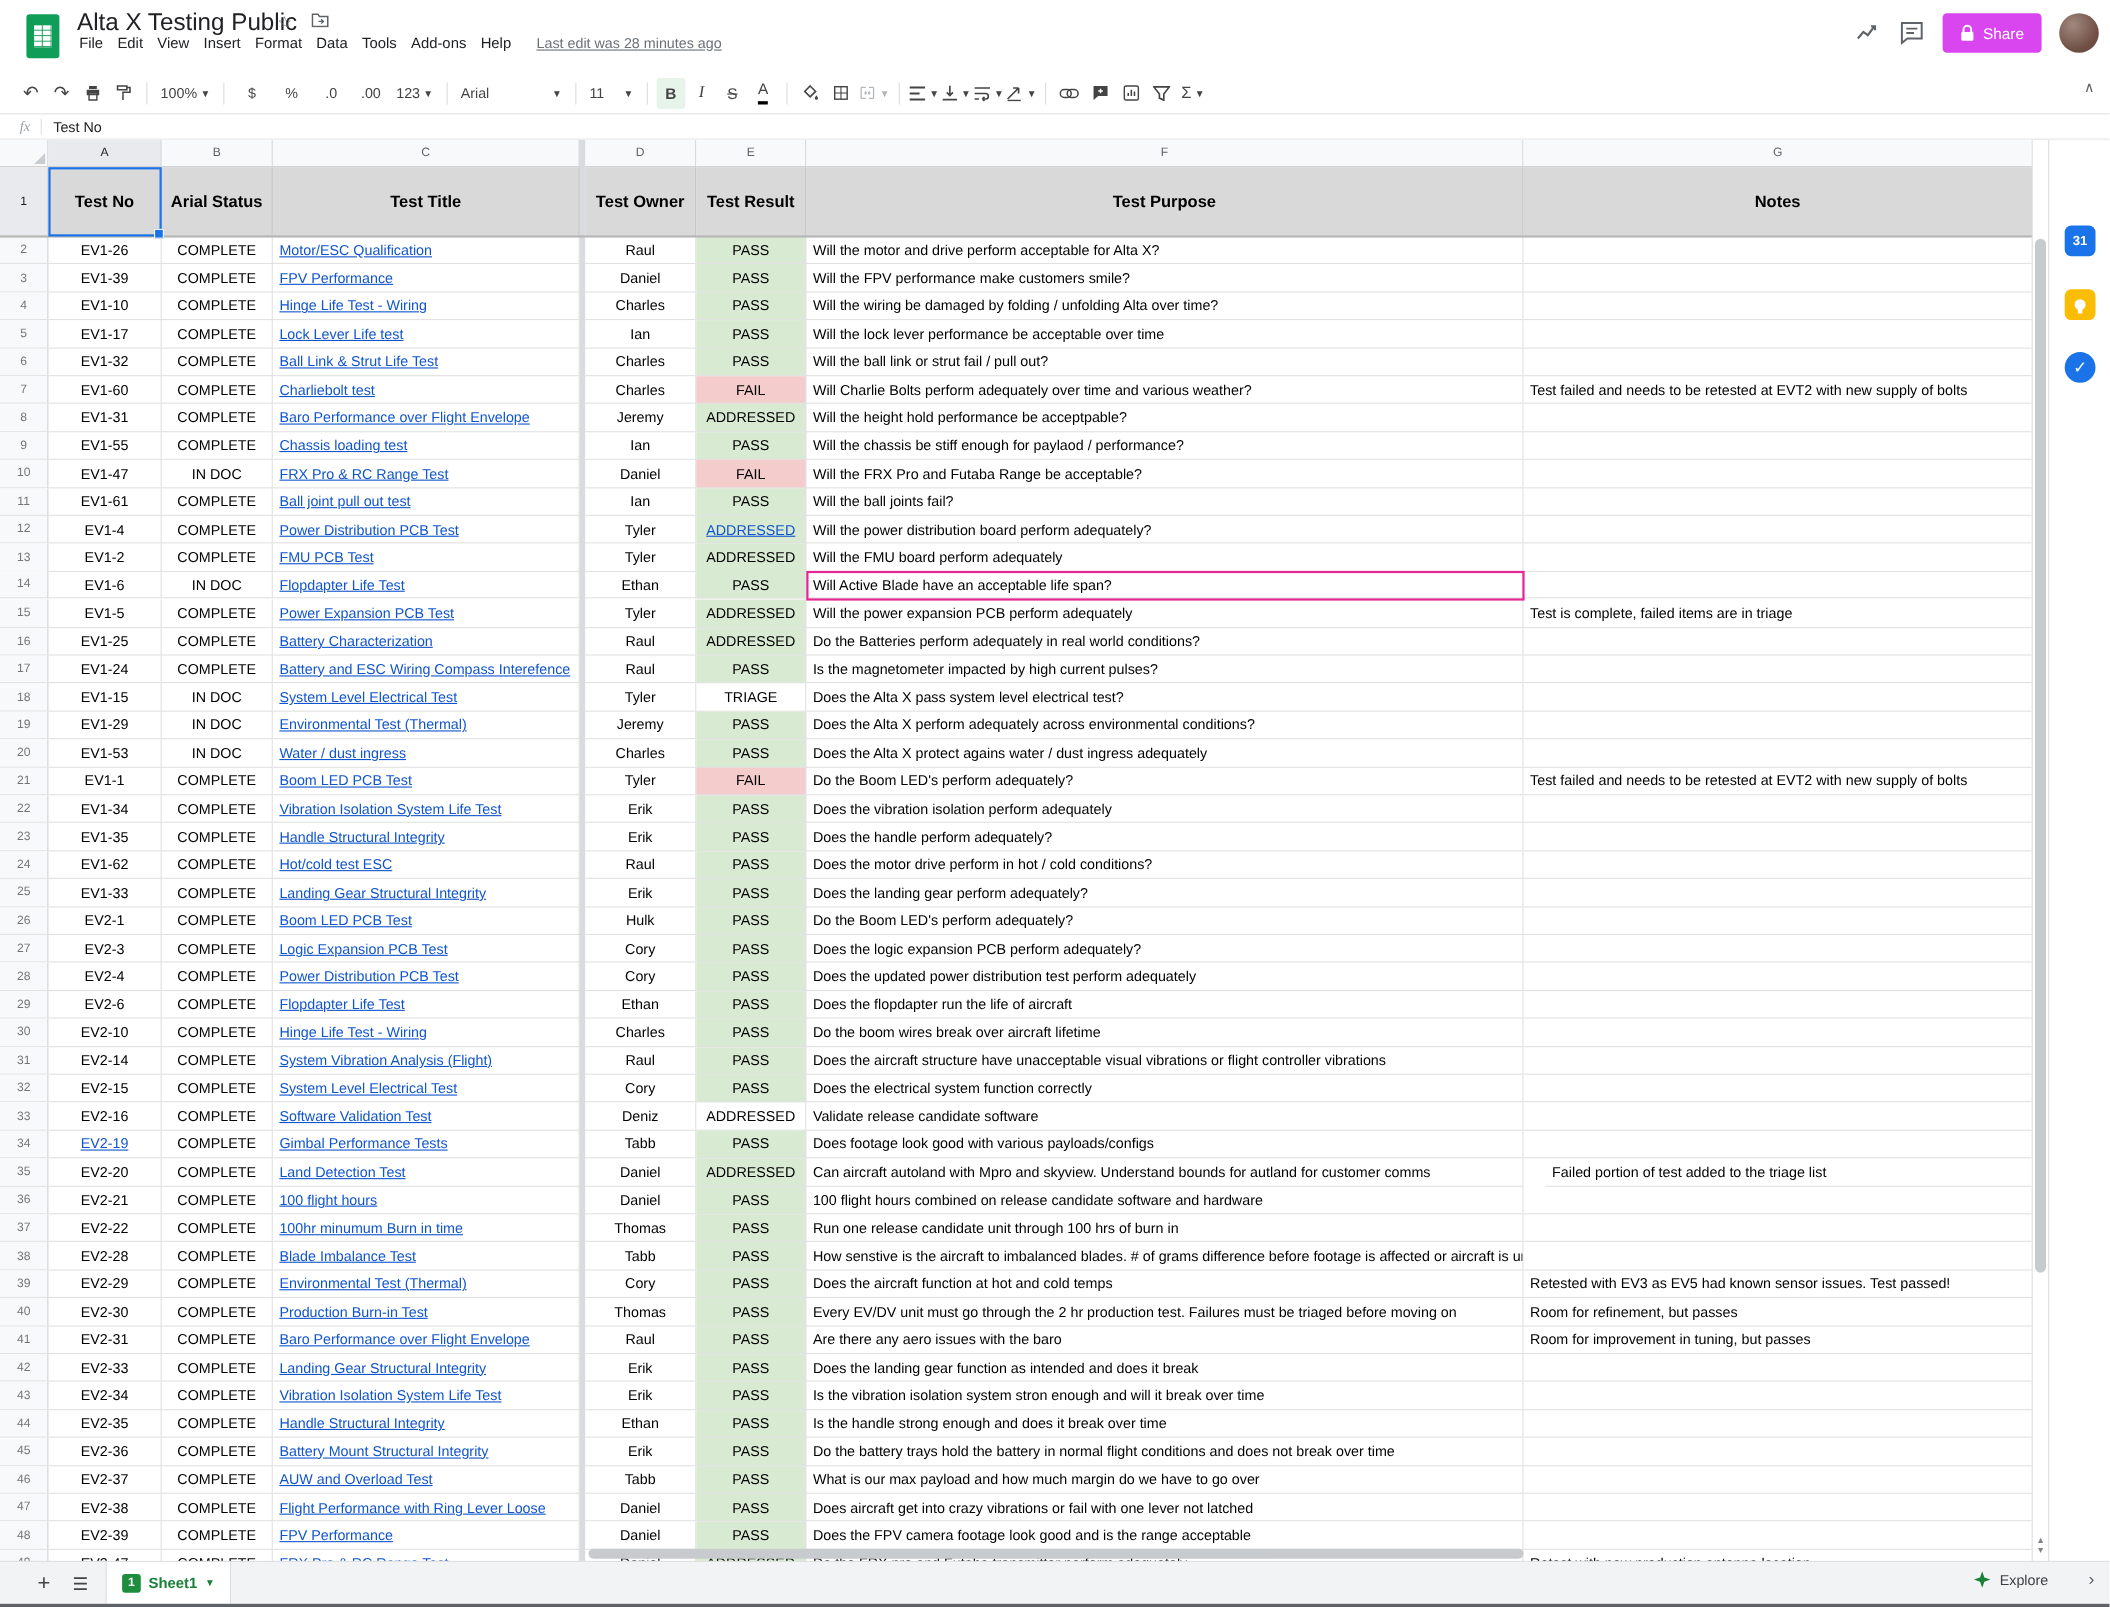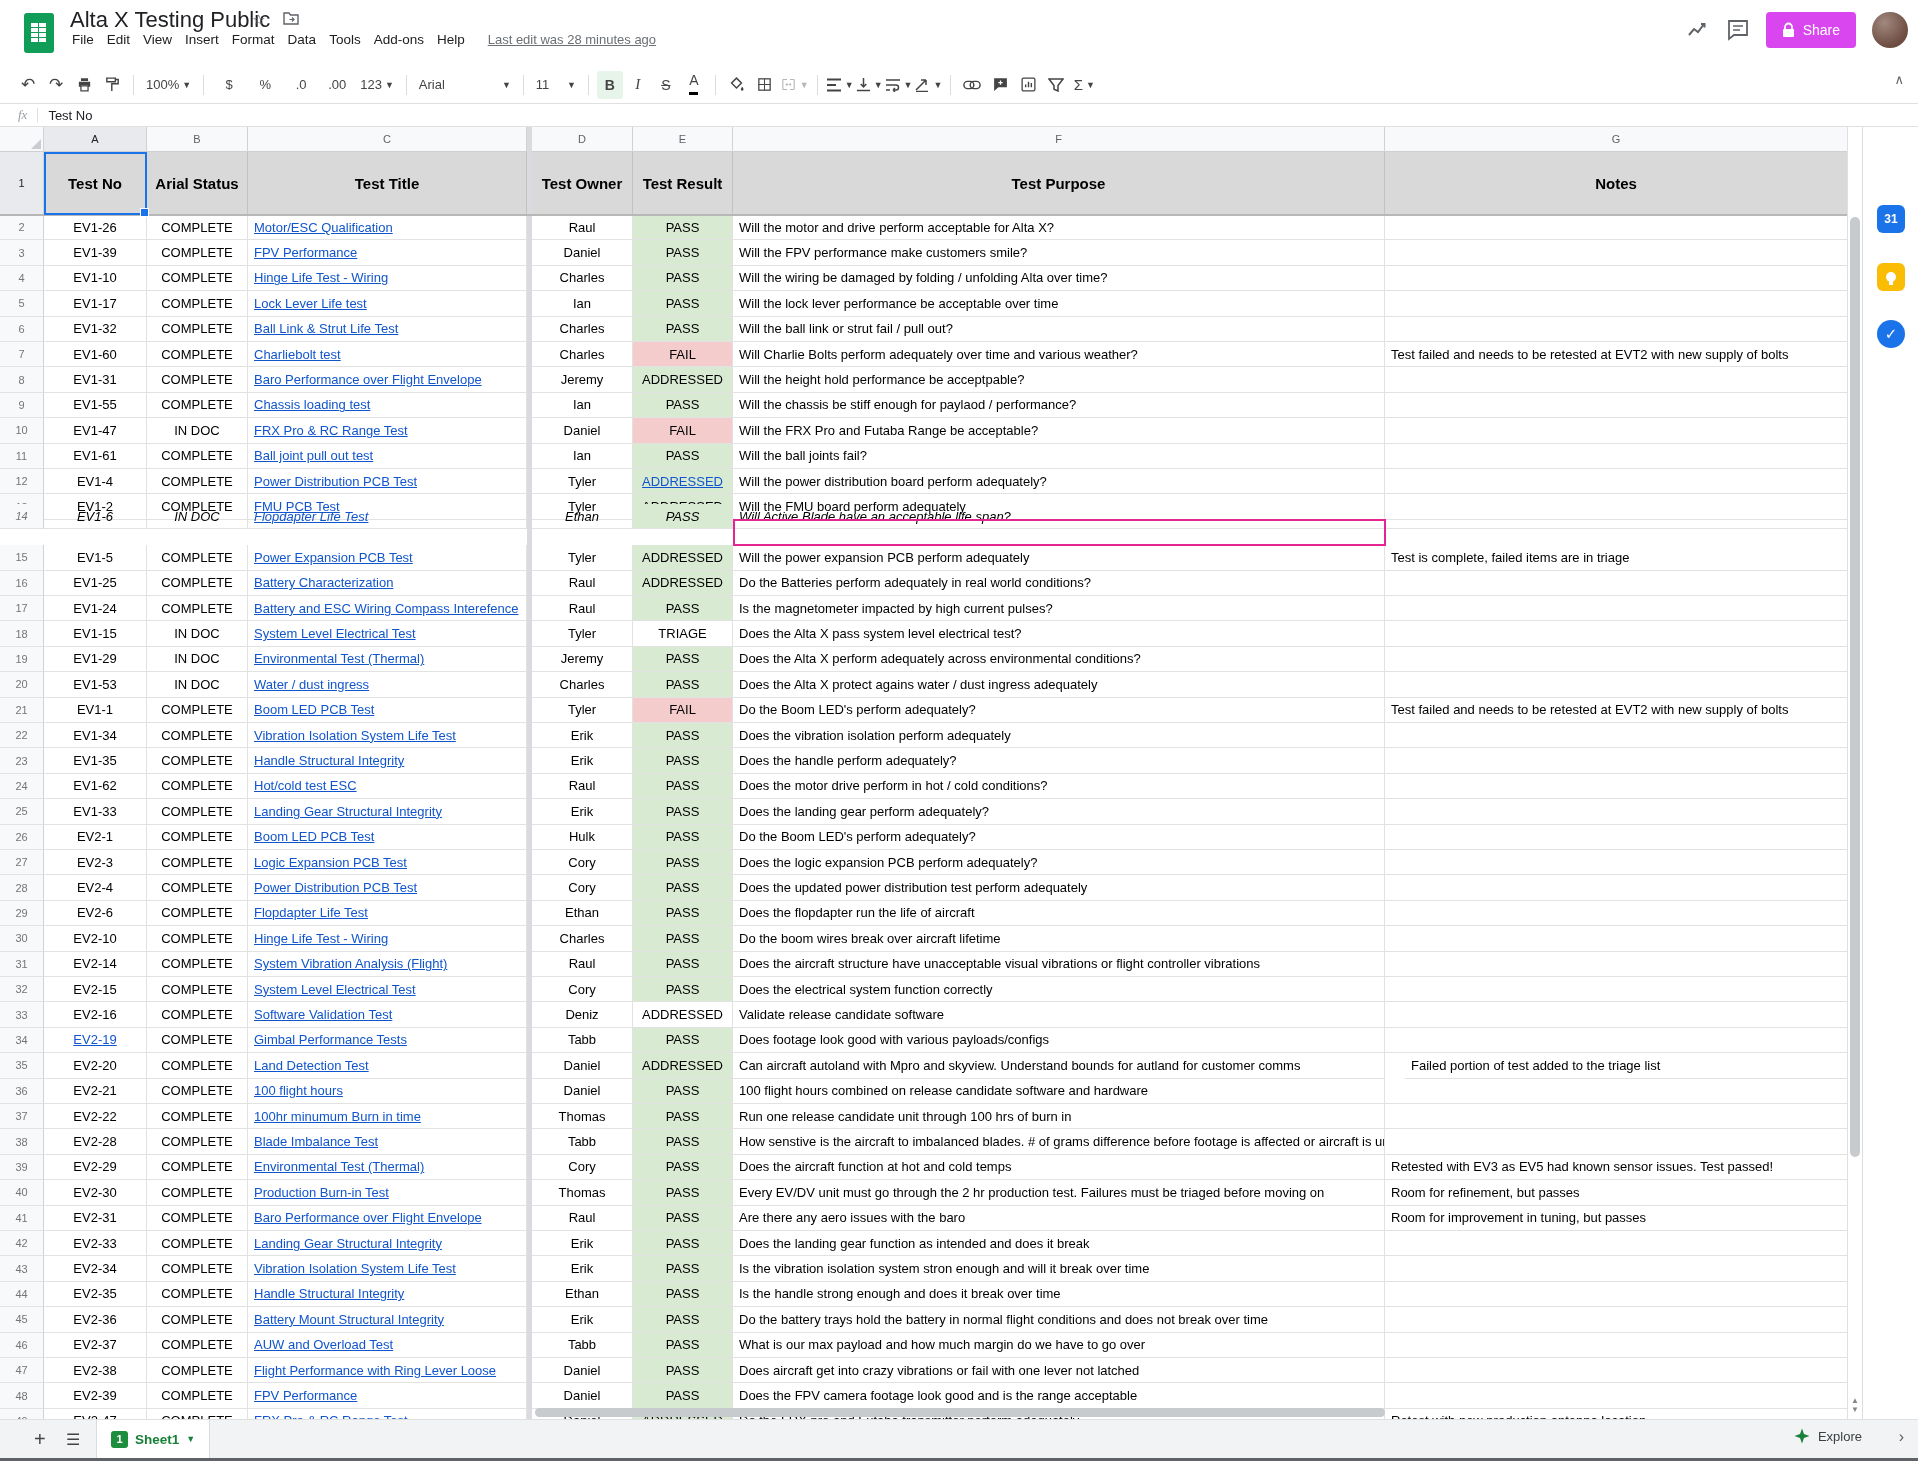"14" div.row { font-style: italic -> none; top: 377px -> 392px }
